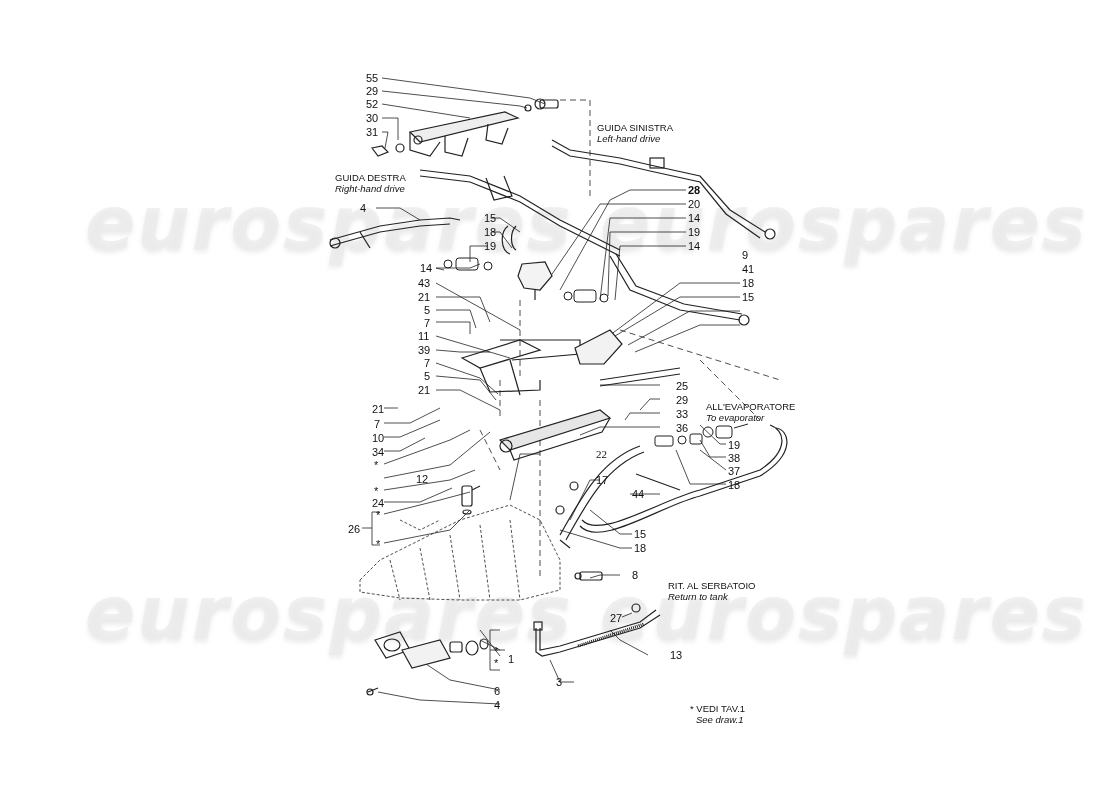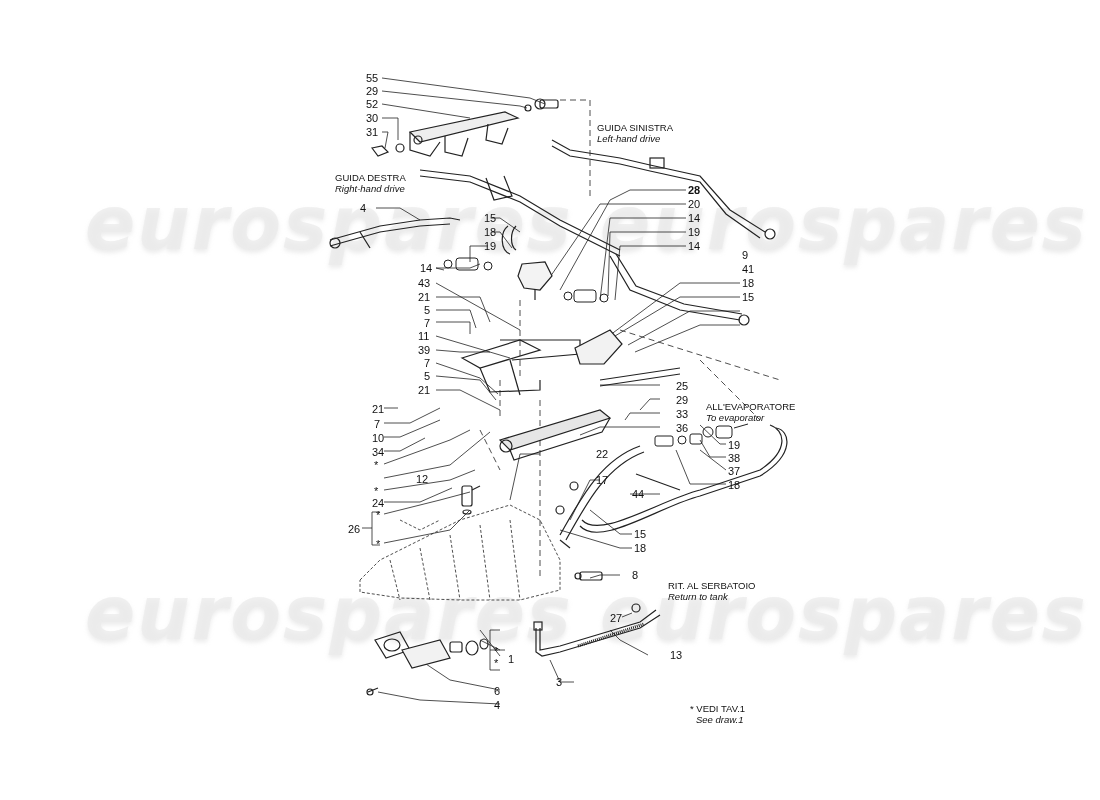"22" div.lbl { font-family: none -> Liberation Serif, serif }
